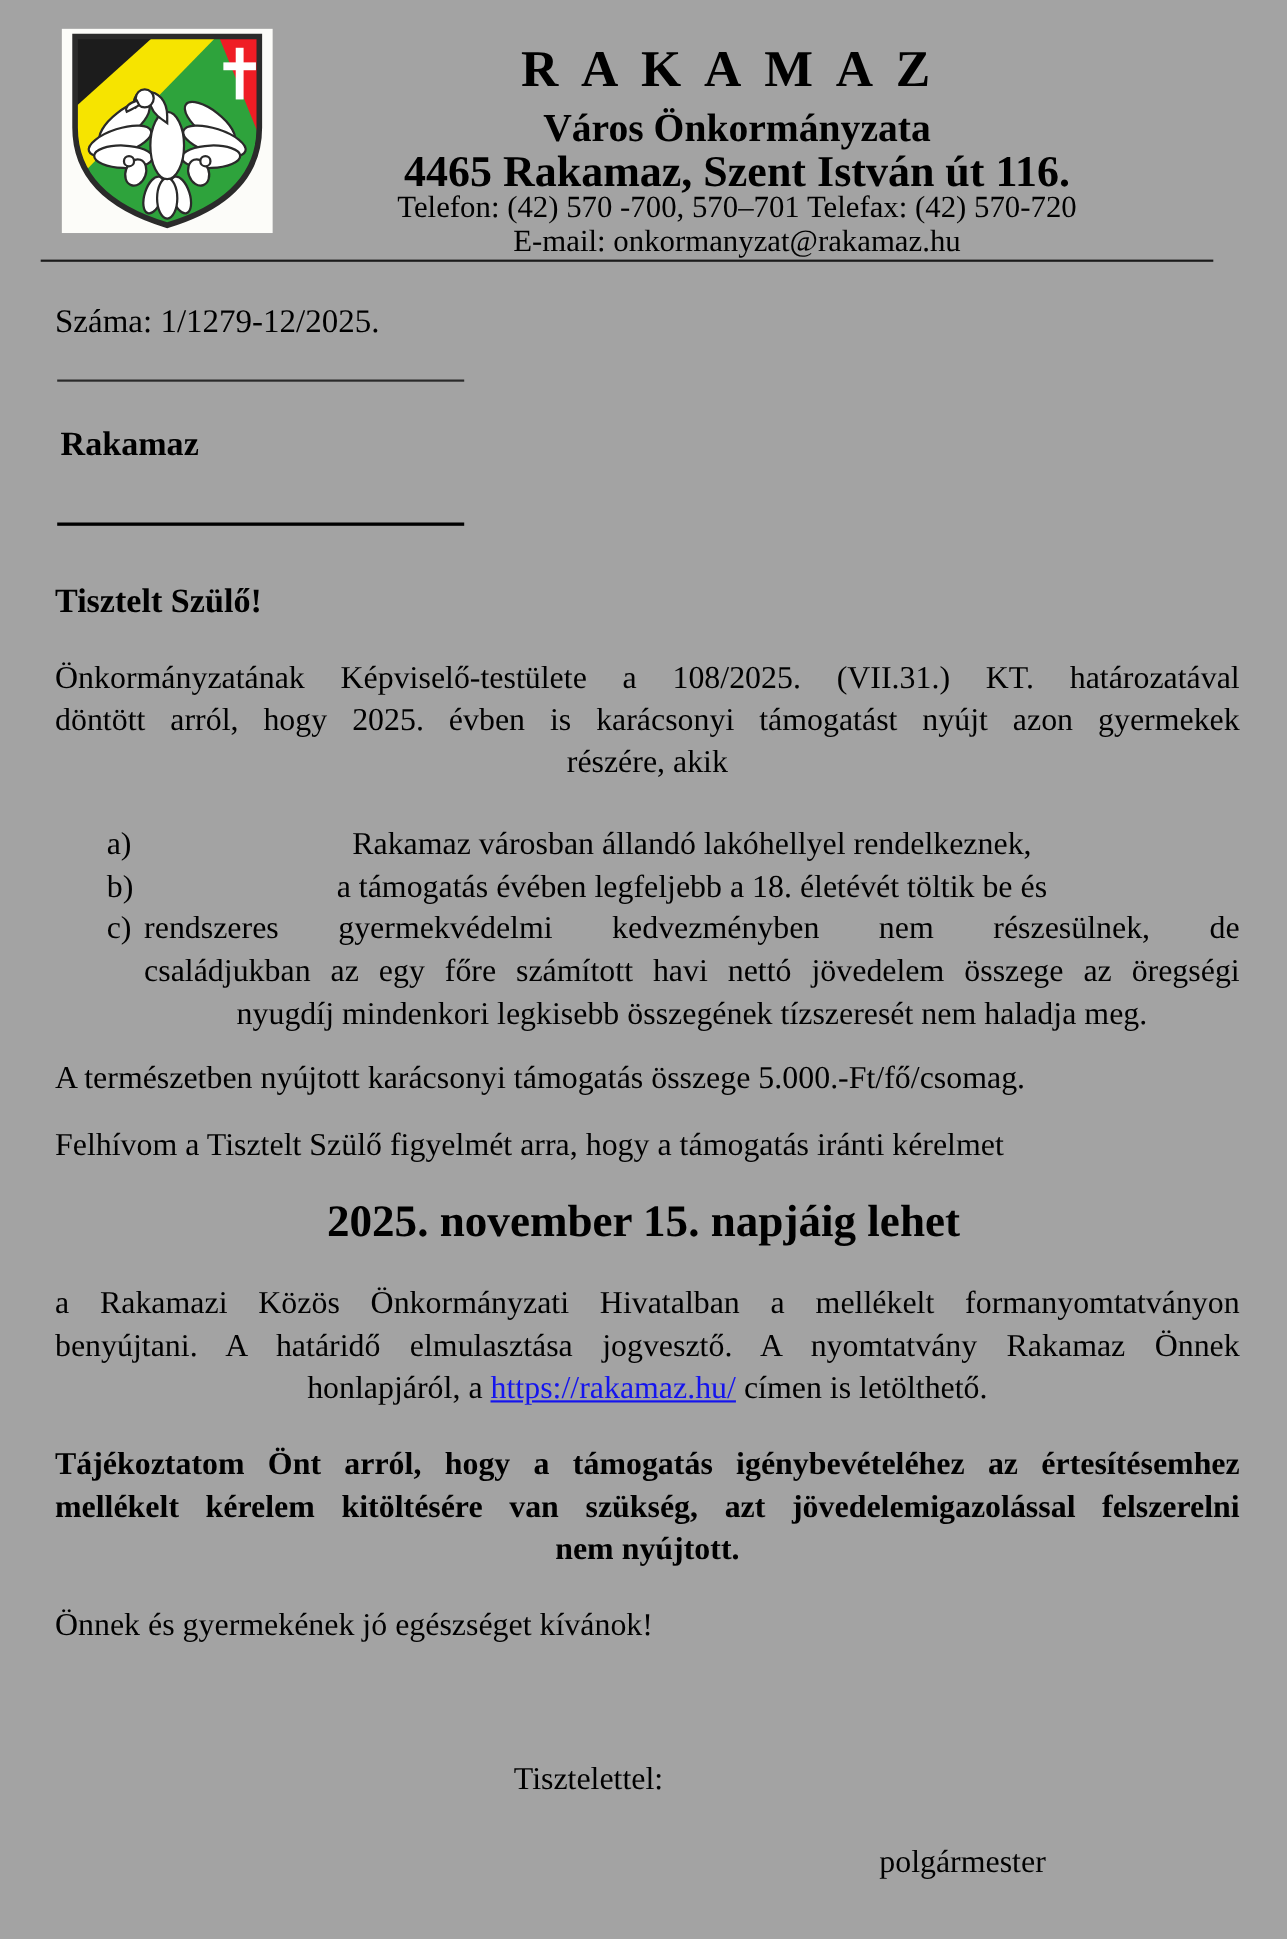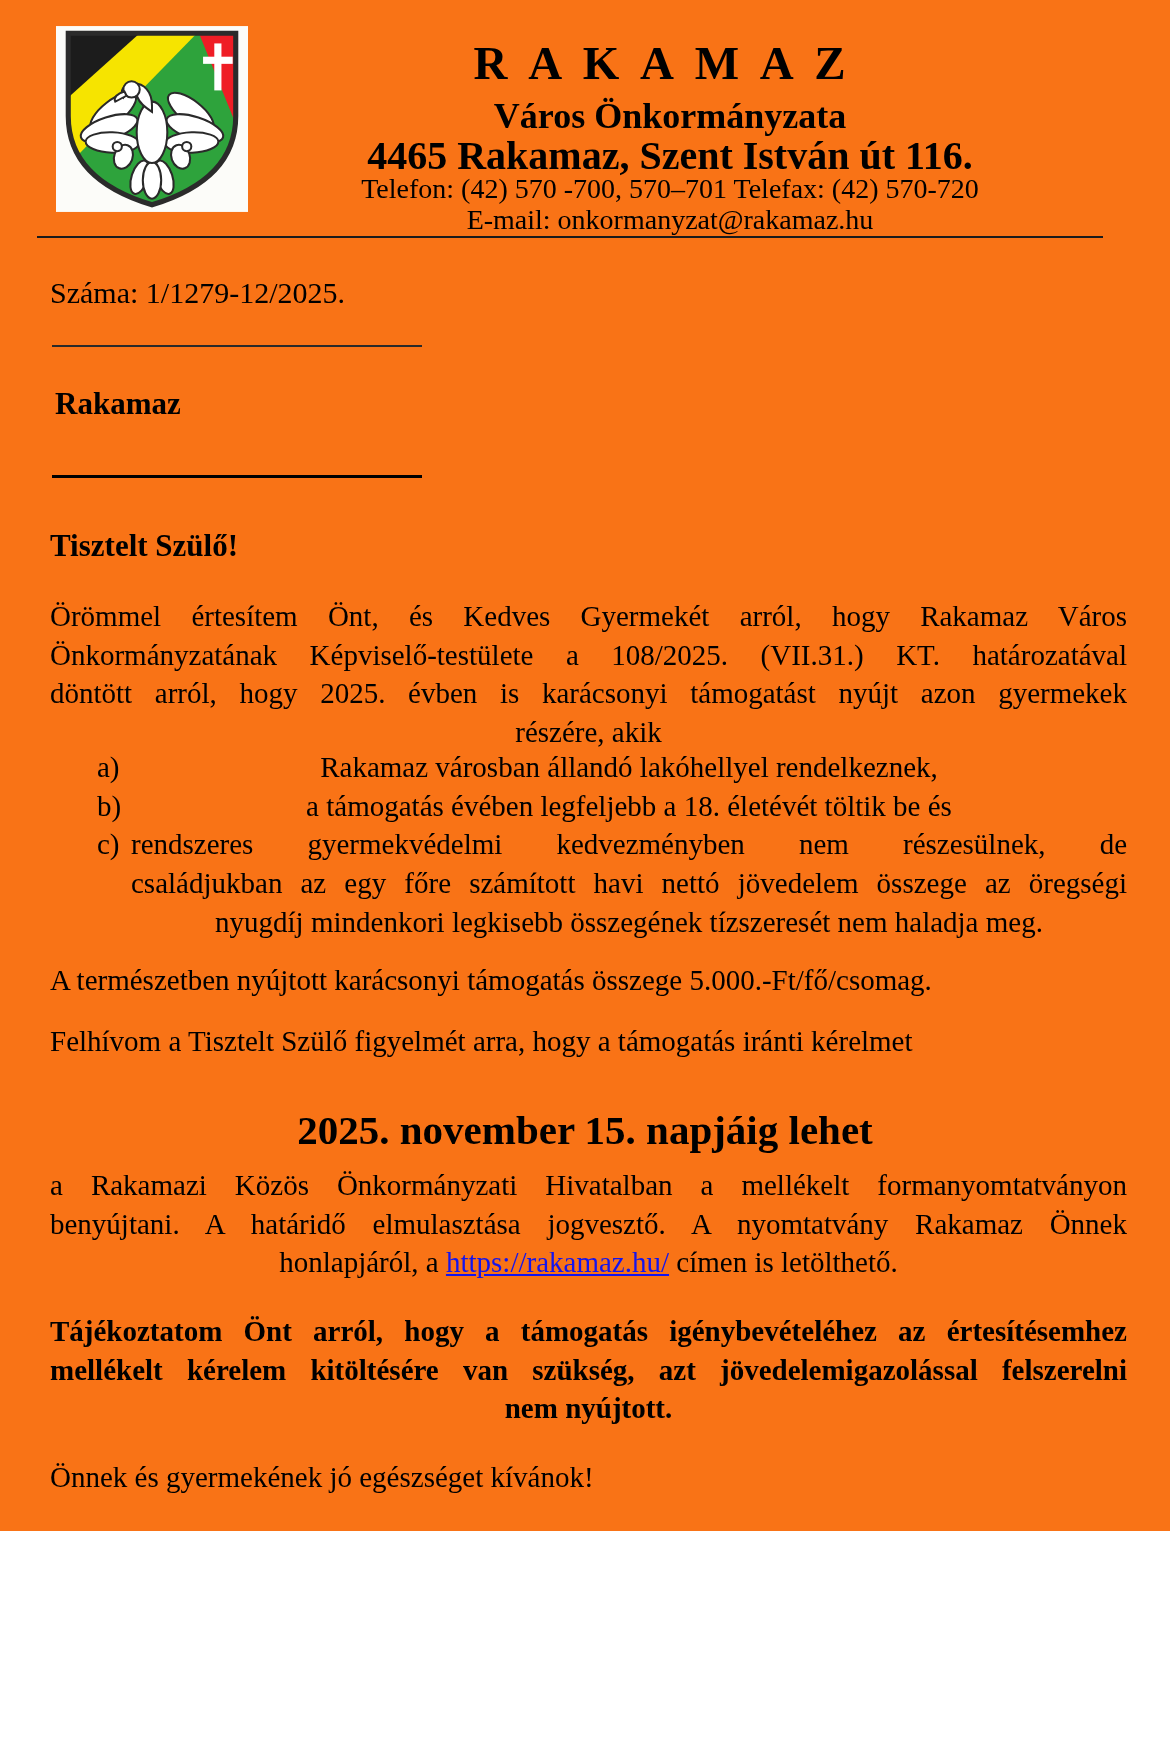"RAKAMAZ" .page { background: #f97316 -> #a3a3a3; height: 1531px -> 1763px }
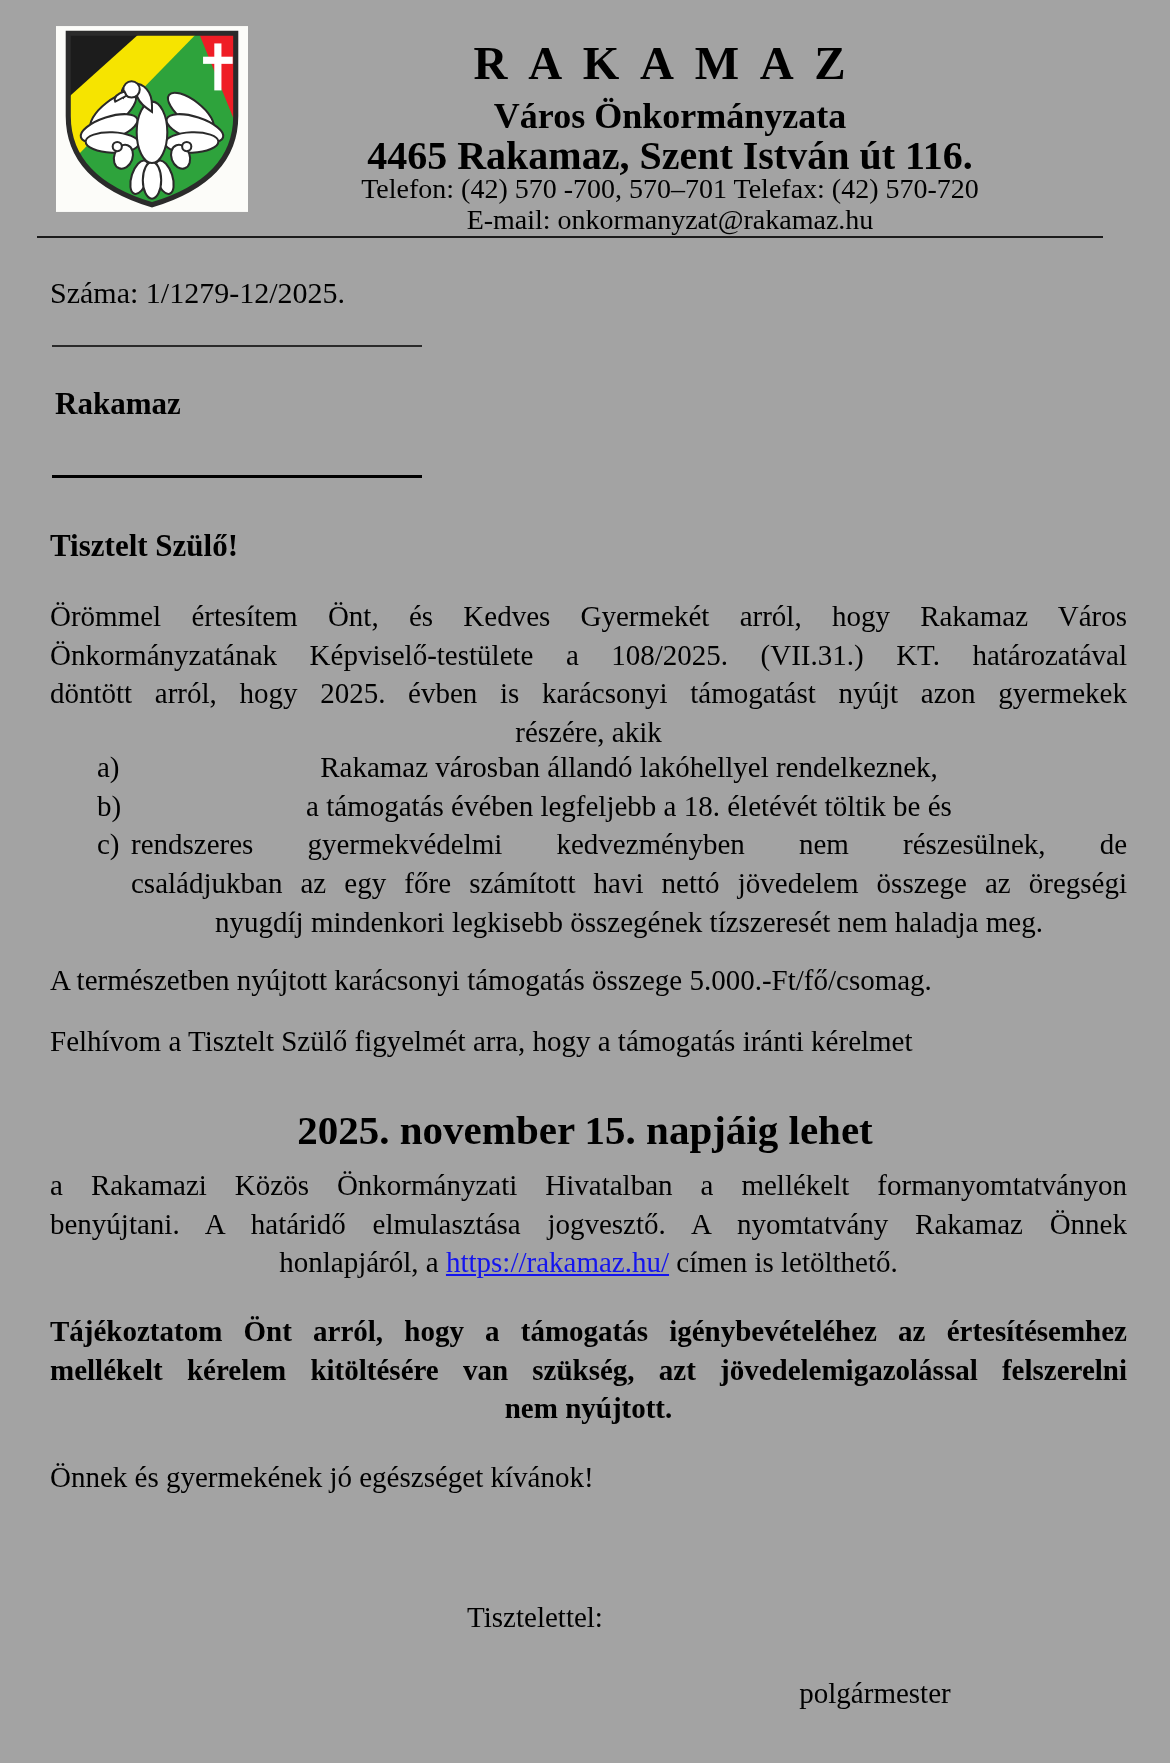"Örömmel értesítem Önt, és Kedves" div.jline { html: <div>Örömmel értesítem Önt, és Kedves Gyermekét arról, hogy Rakamaz Város</div> -> none }
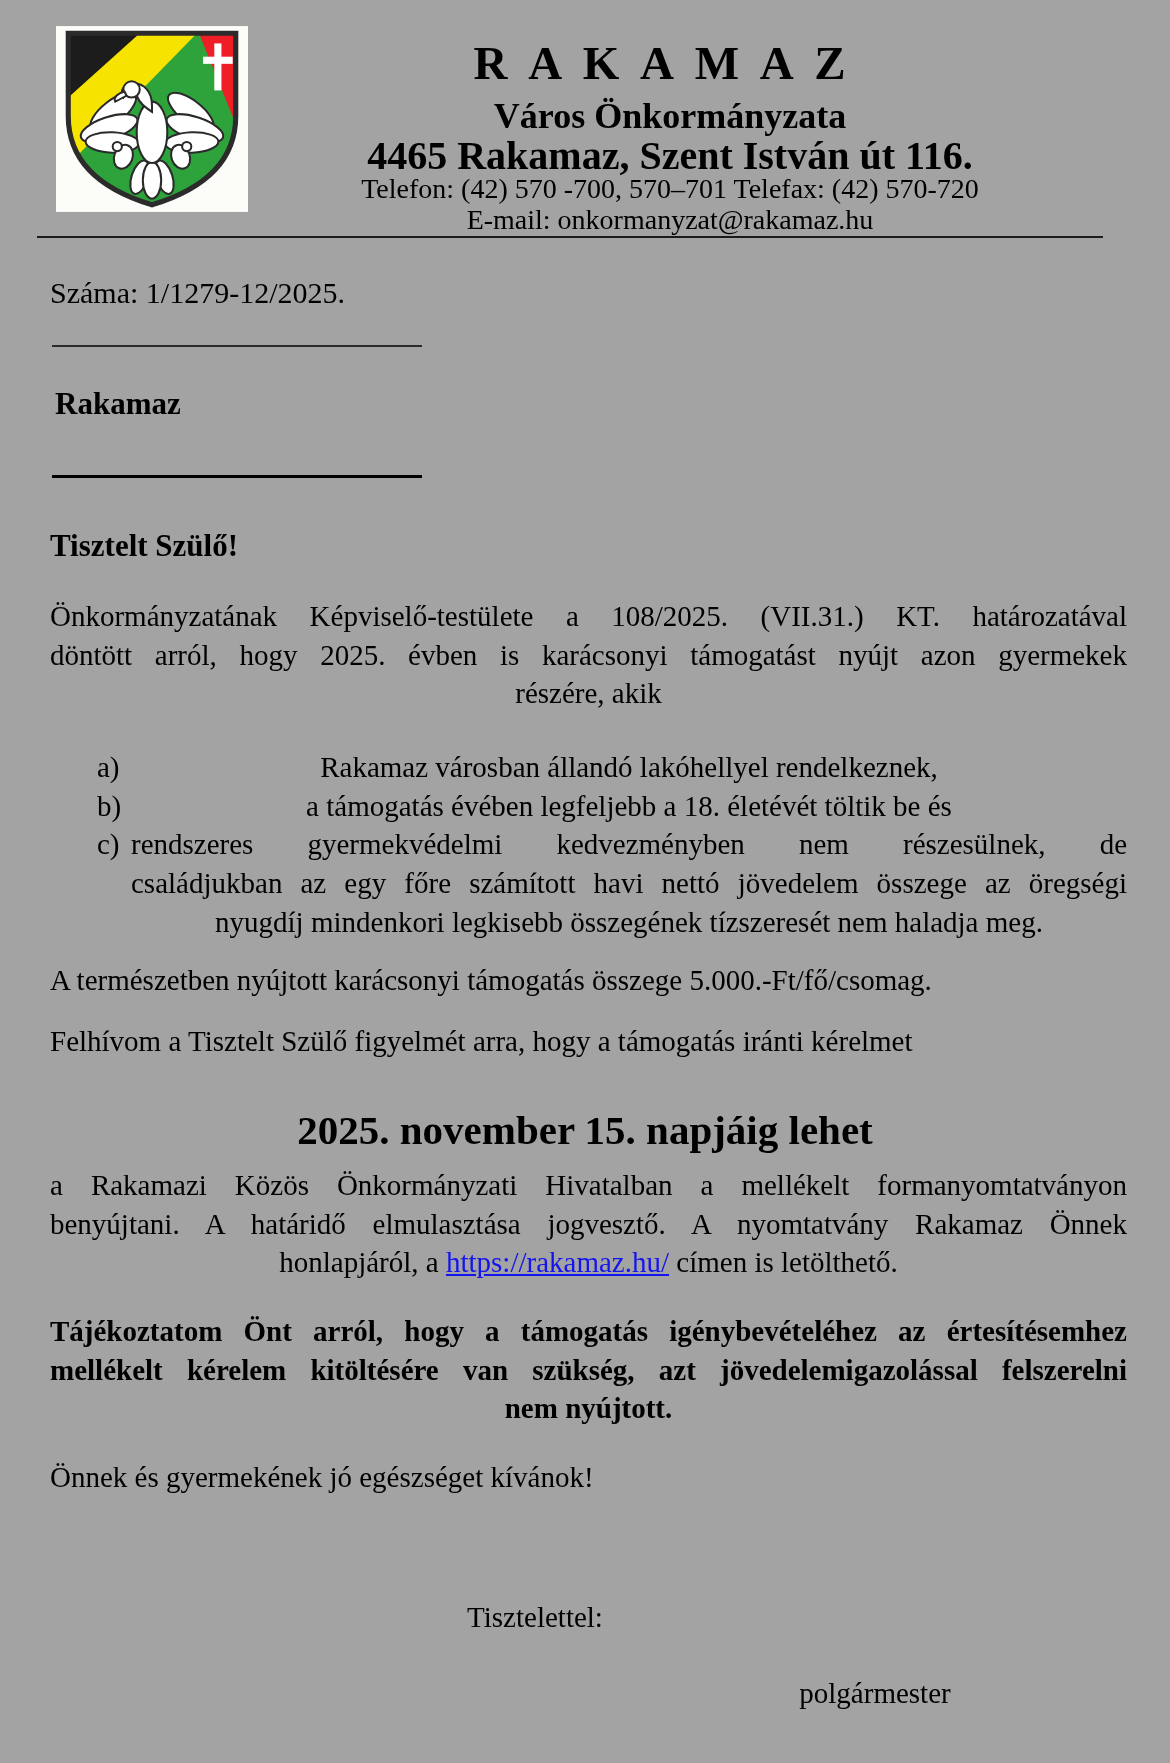"2025. november 15. napjáig lehet" .deadline { margin-top: 20px -> none }
